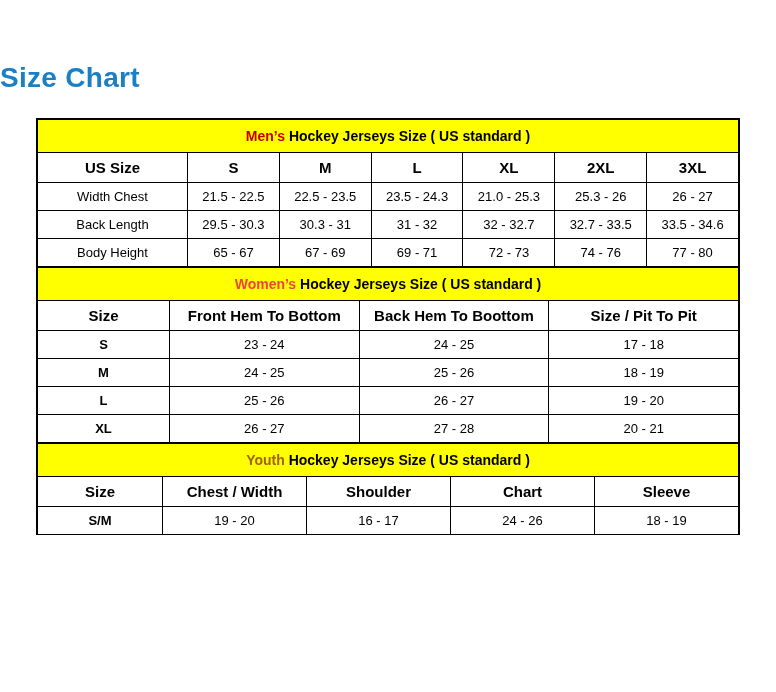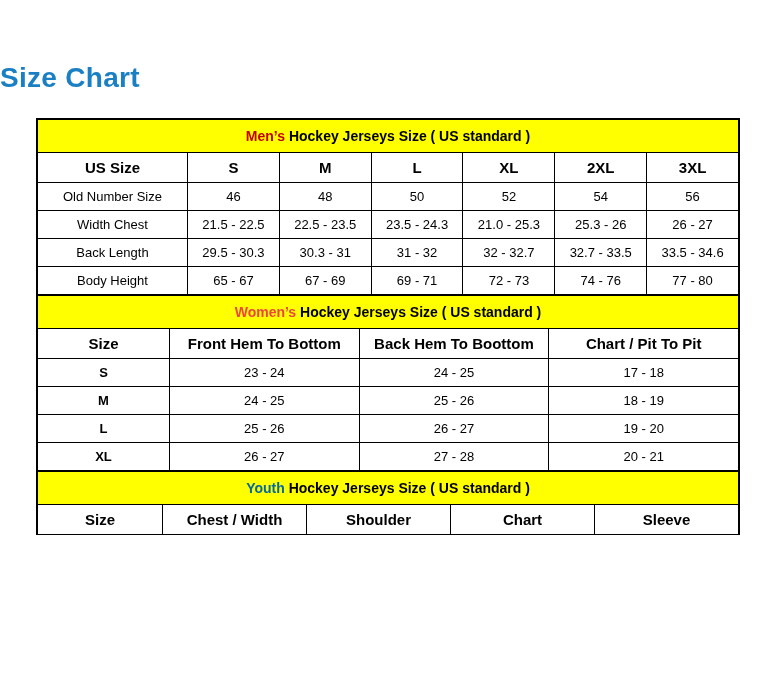"Old Number Size" tr { html: <tr> <td>Old Number Size</td> <td>46</td> <td>48</td> <td>50</td> <td>52</td> <td>54</td> <td>56</td> </tr> -> none }
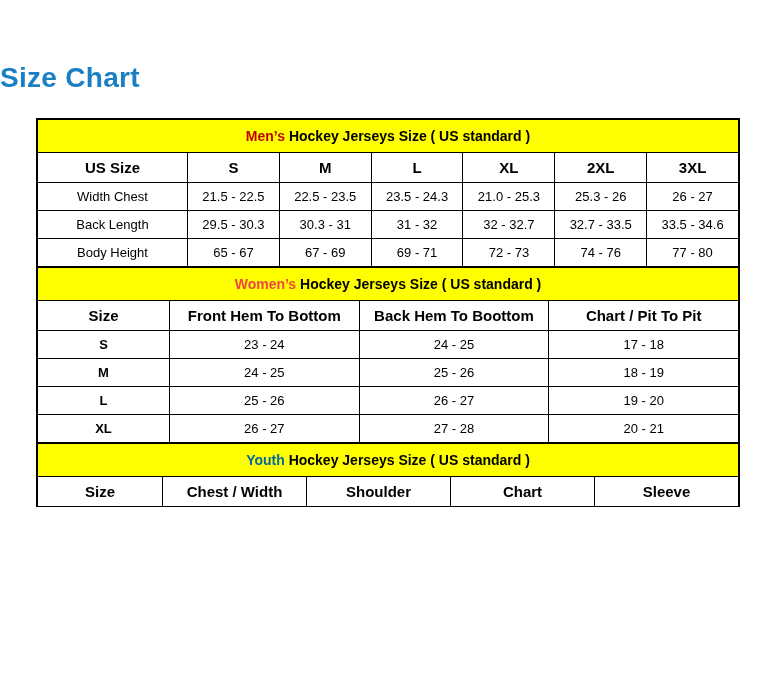"Chart / Pit To Pit" td { text: Chart -> Size }
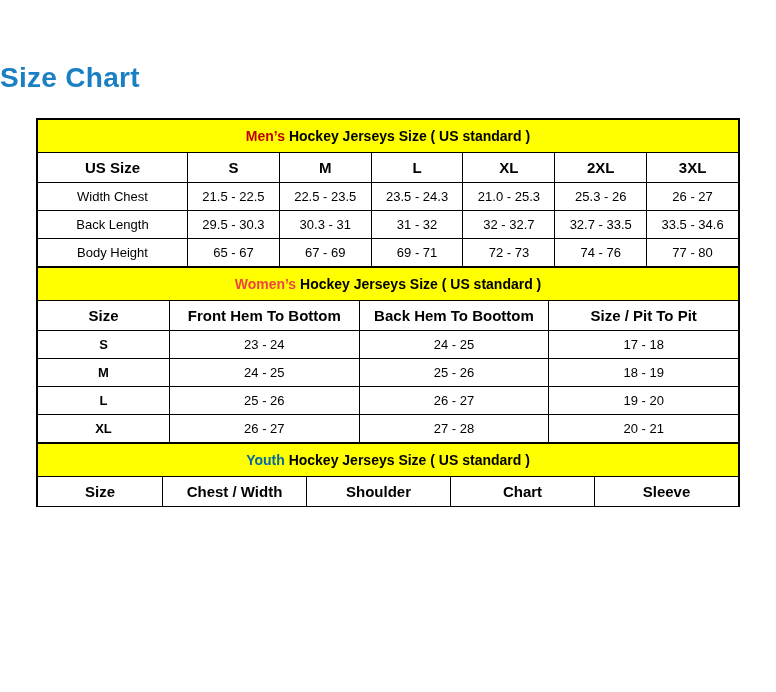"Youth" .banner .accent-youth { color: #0369a1 -> #a16207 }
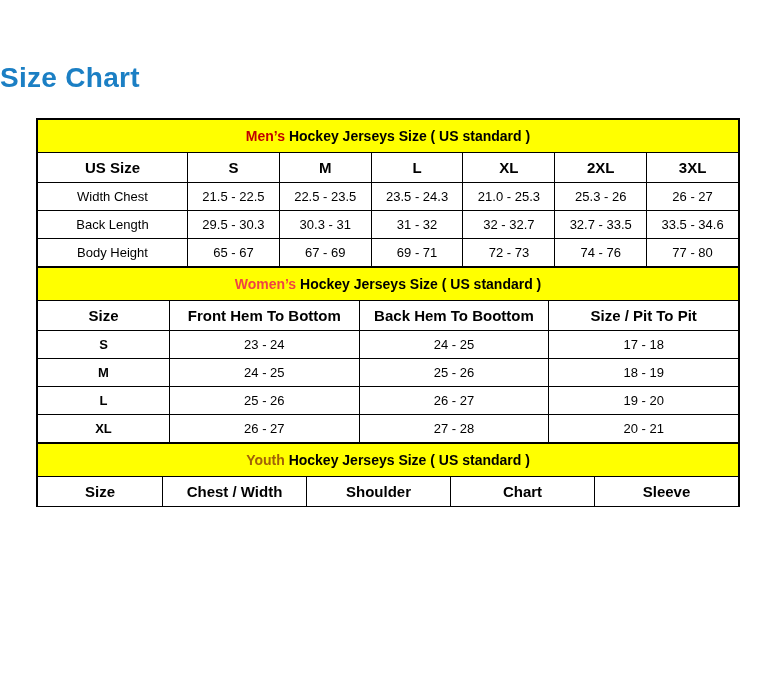"S/M" tr { html: none -> <tr> <td>S/M</td> <td>19 - 20</td> <td>16 - 17</td> <td>24 - 26</td> <td>18 - 19</td> </tr> }
